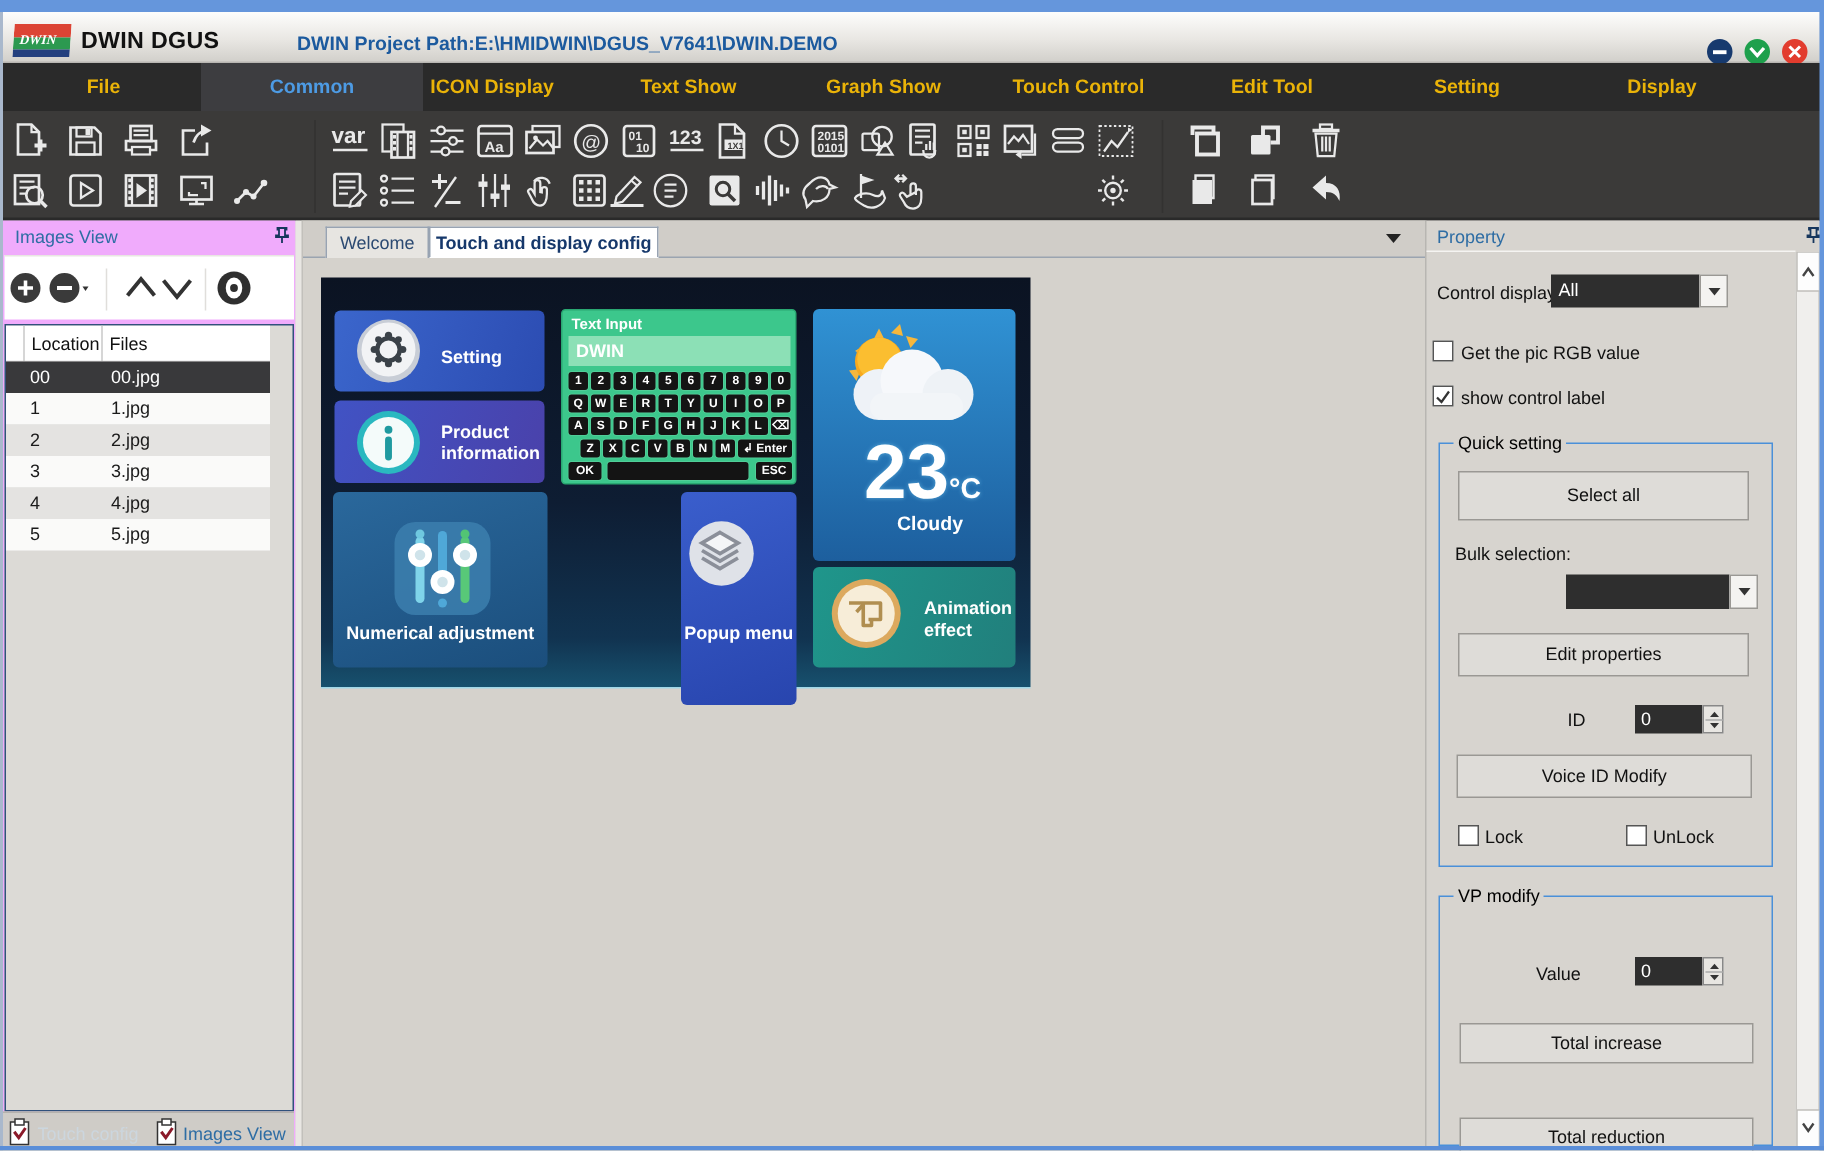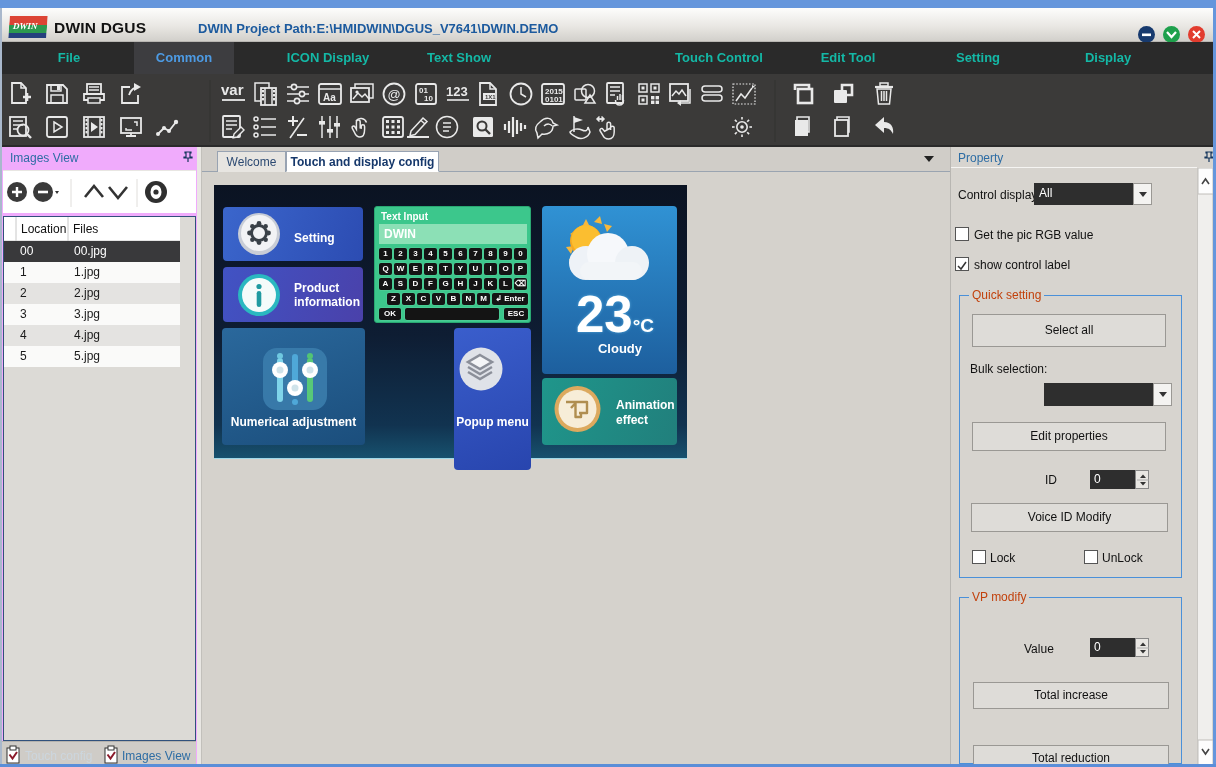"File" .mitem { color: #14b8a6 -> #eab308 }
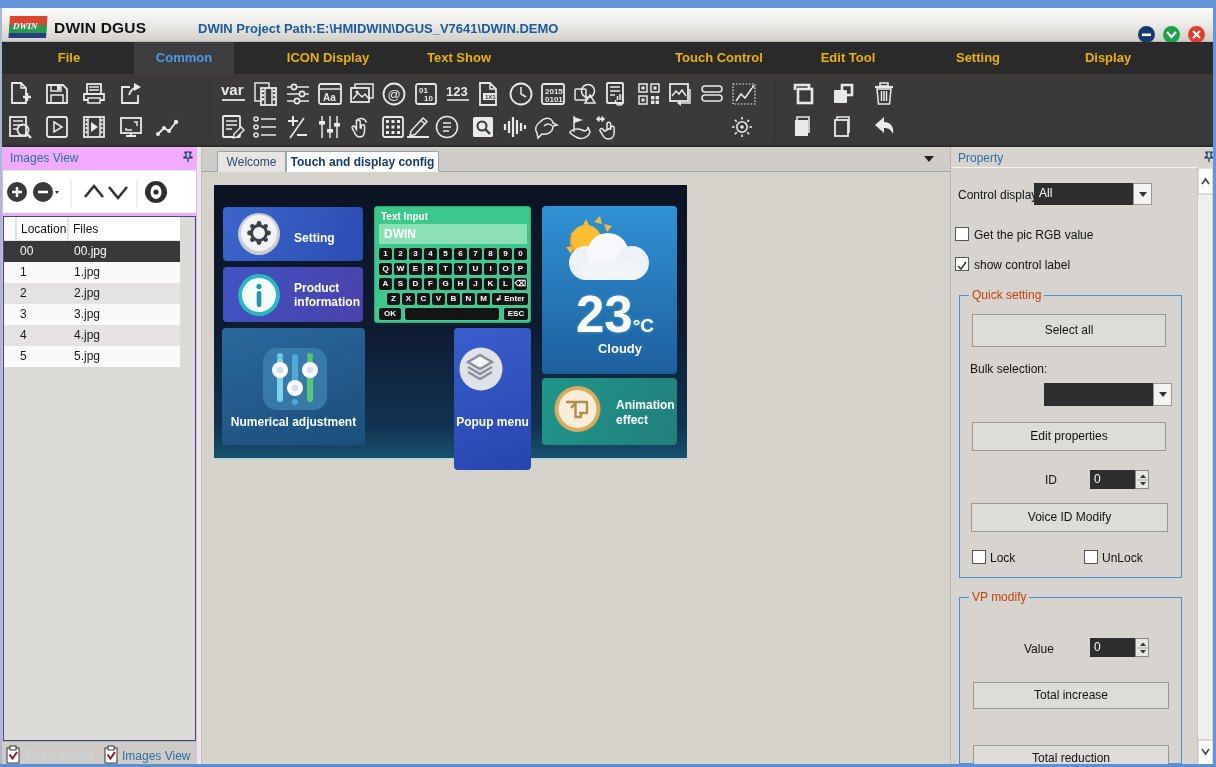"Common" div.mitem { width: 100px -> 148px }
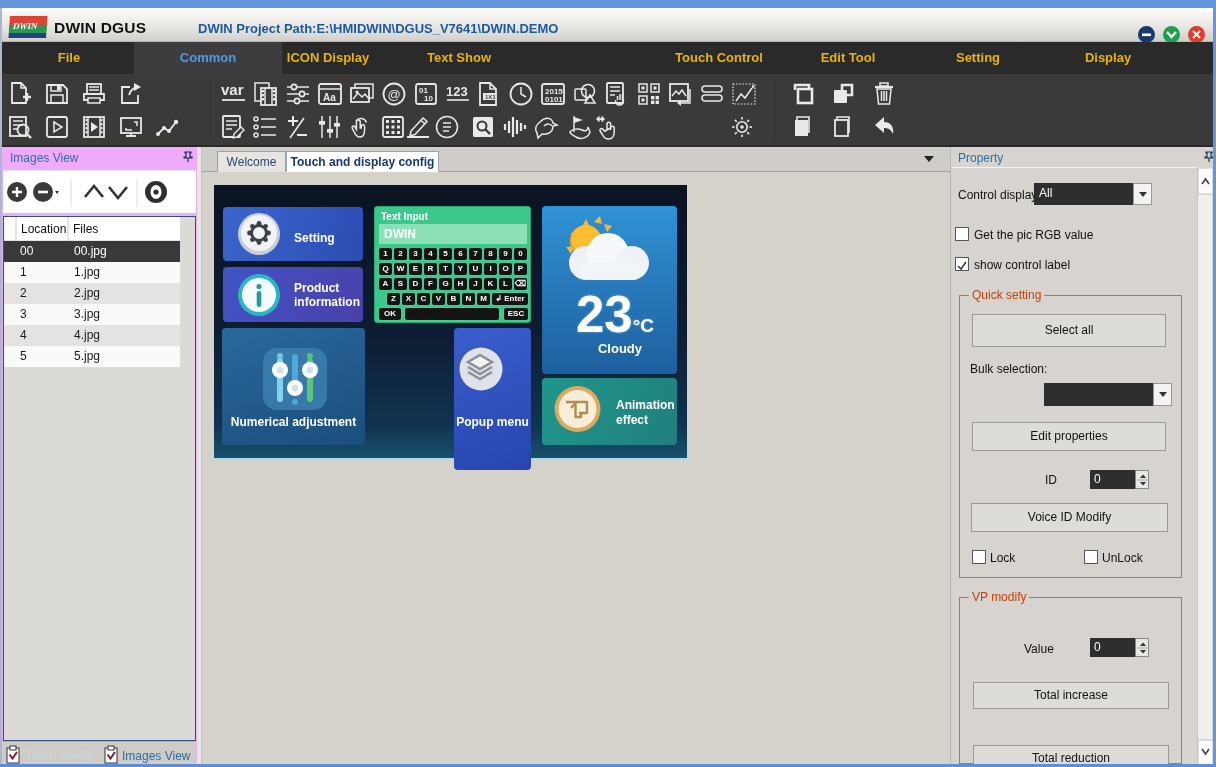"Graph Show" div.mitem { html: none -> <div>Graph Show</div> }
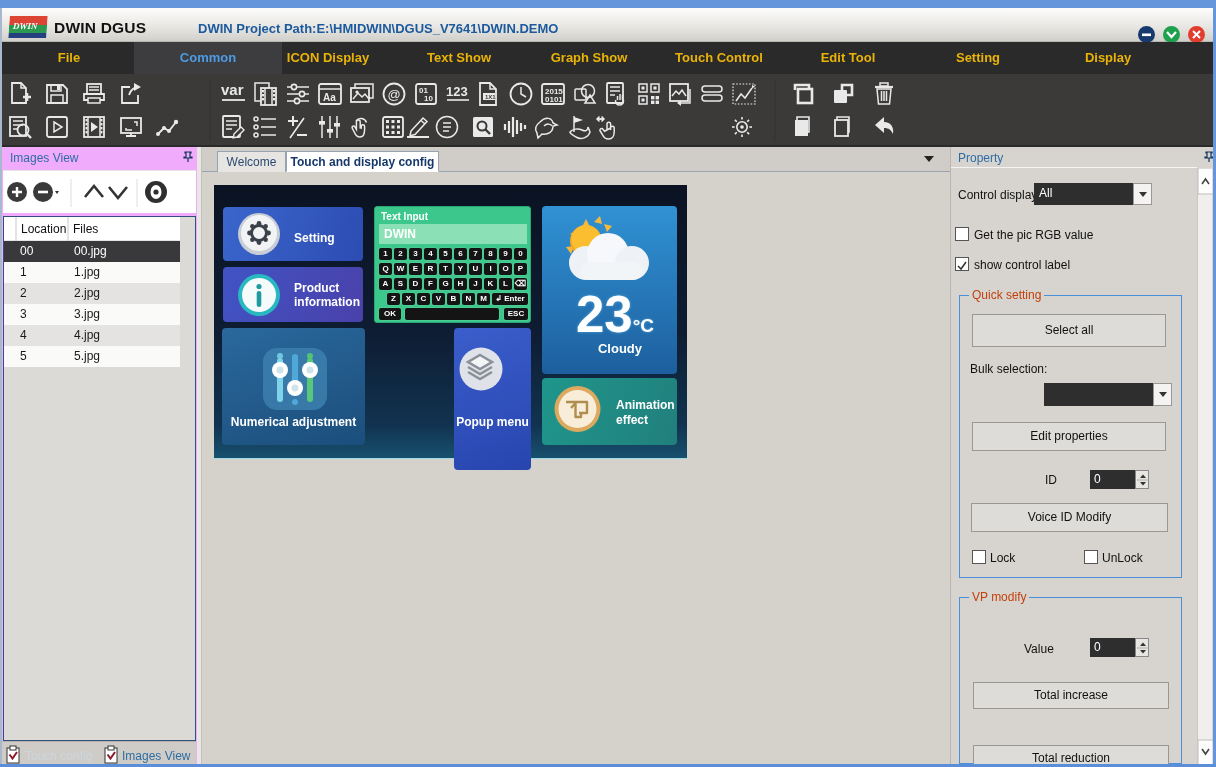"Quick setting" .grptitle { color: #c2410c -> #000000 }
